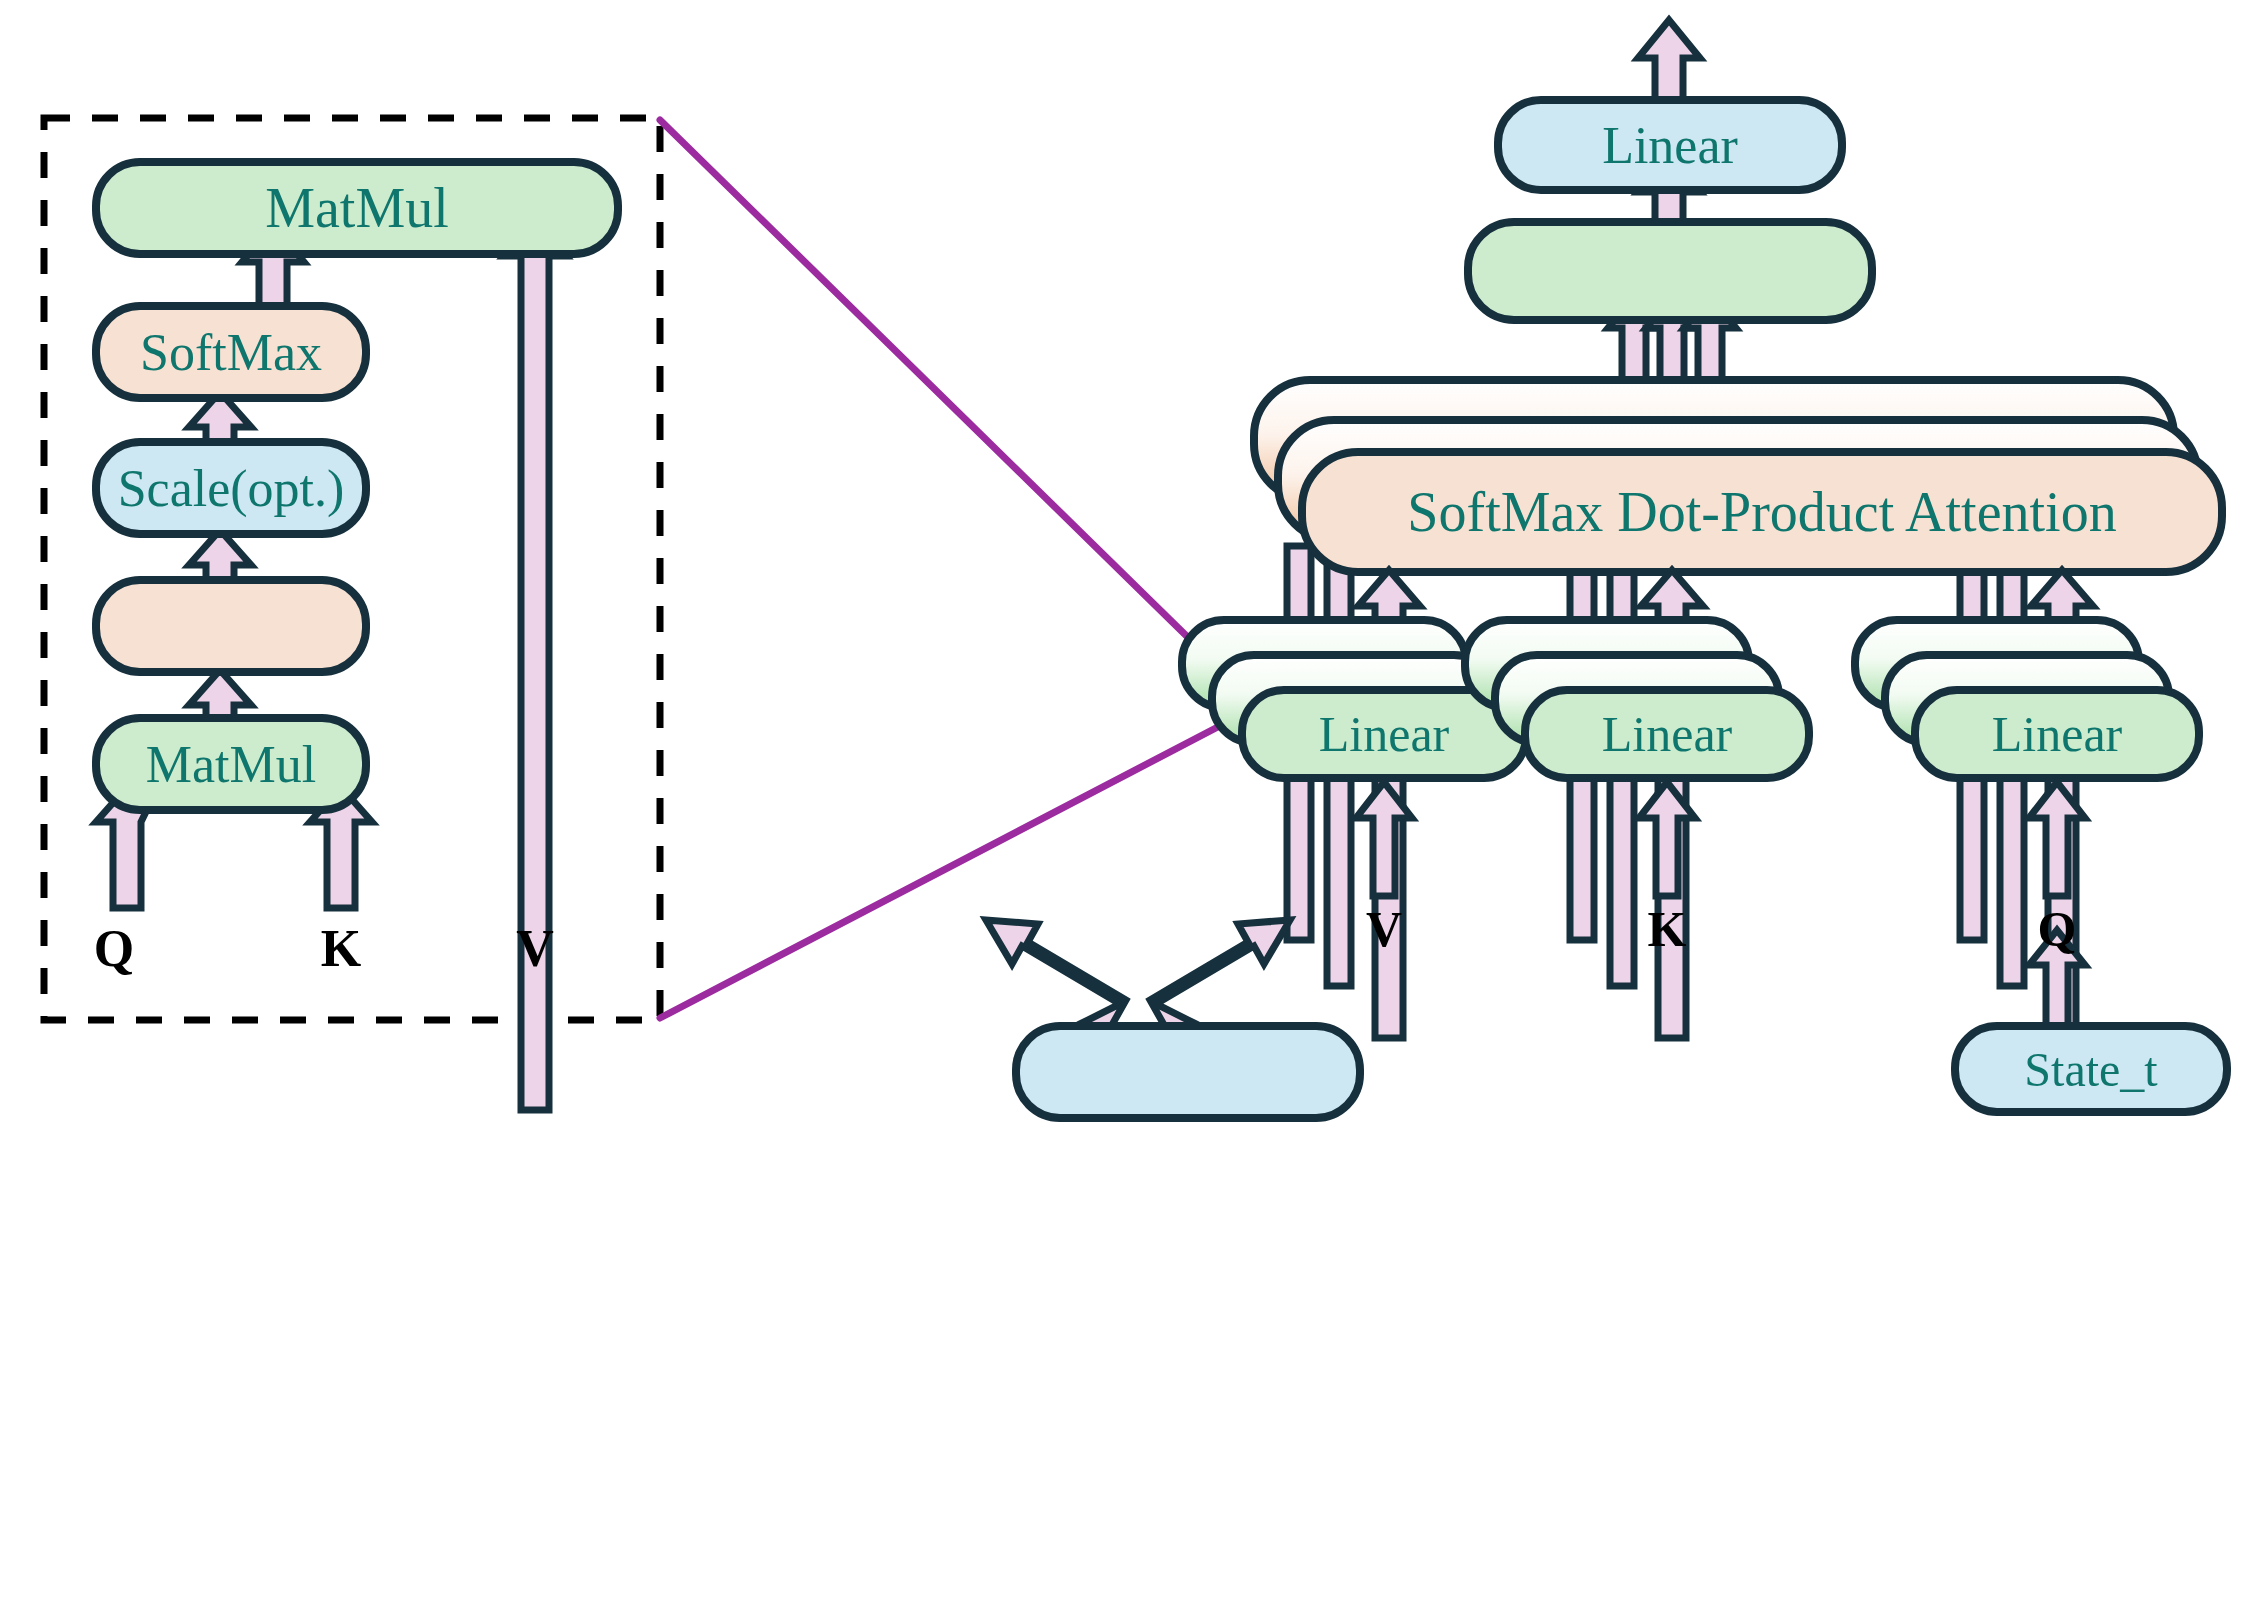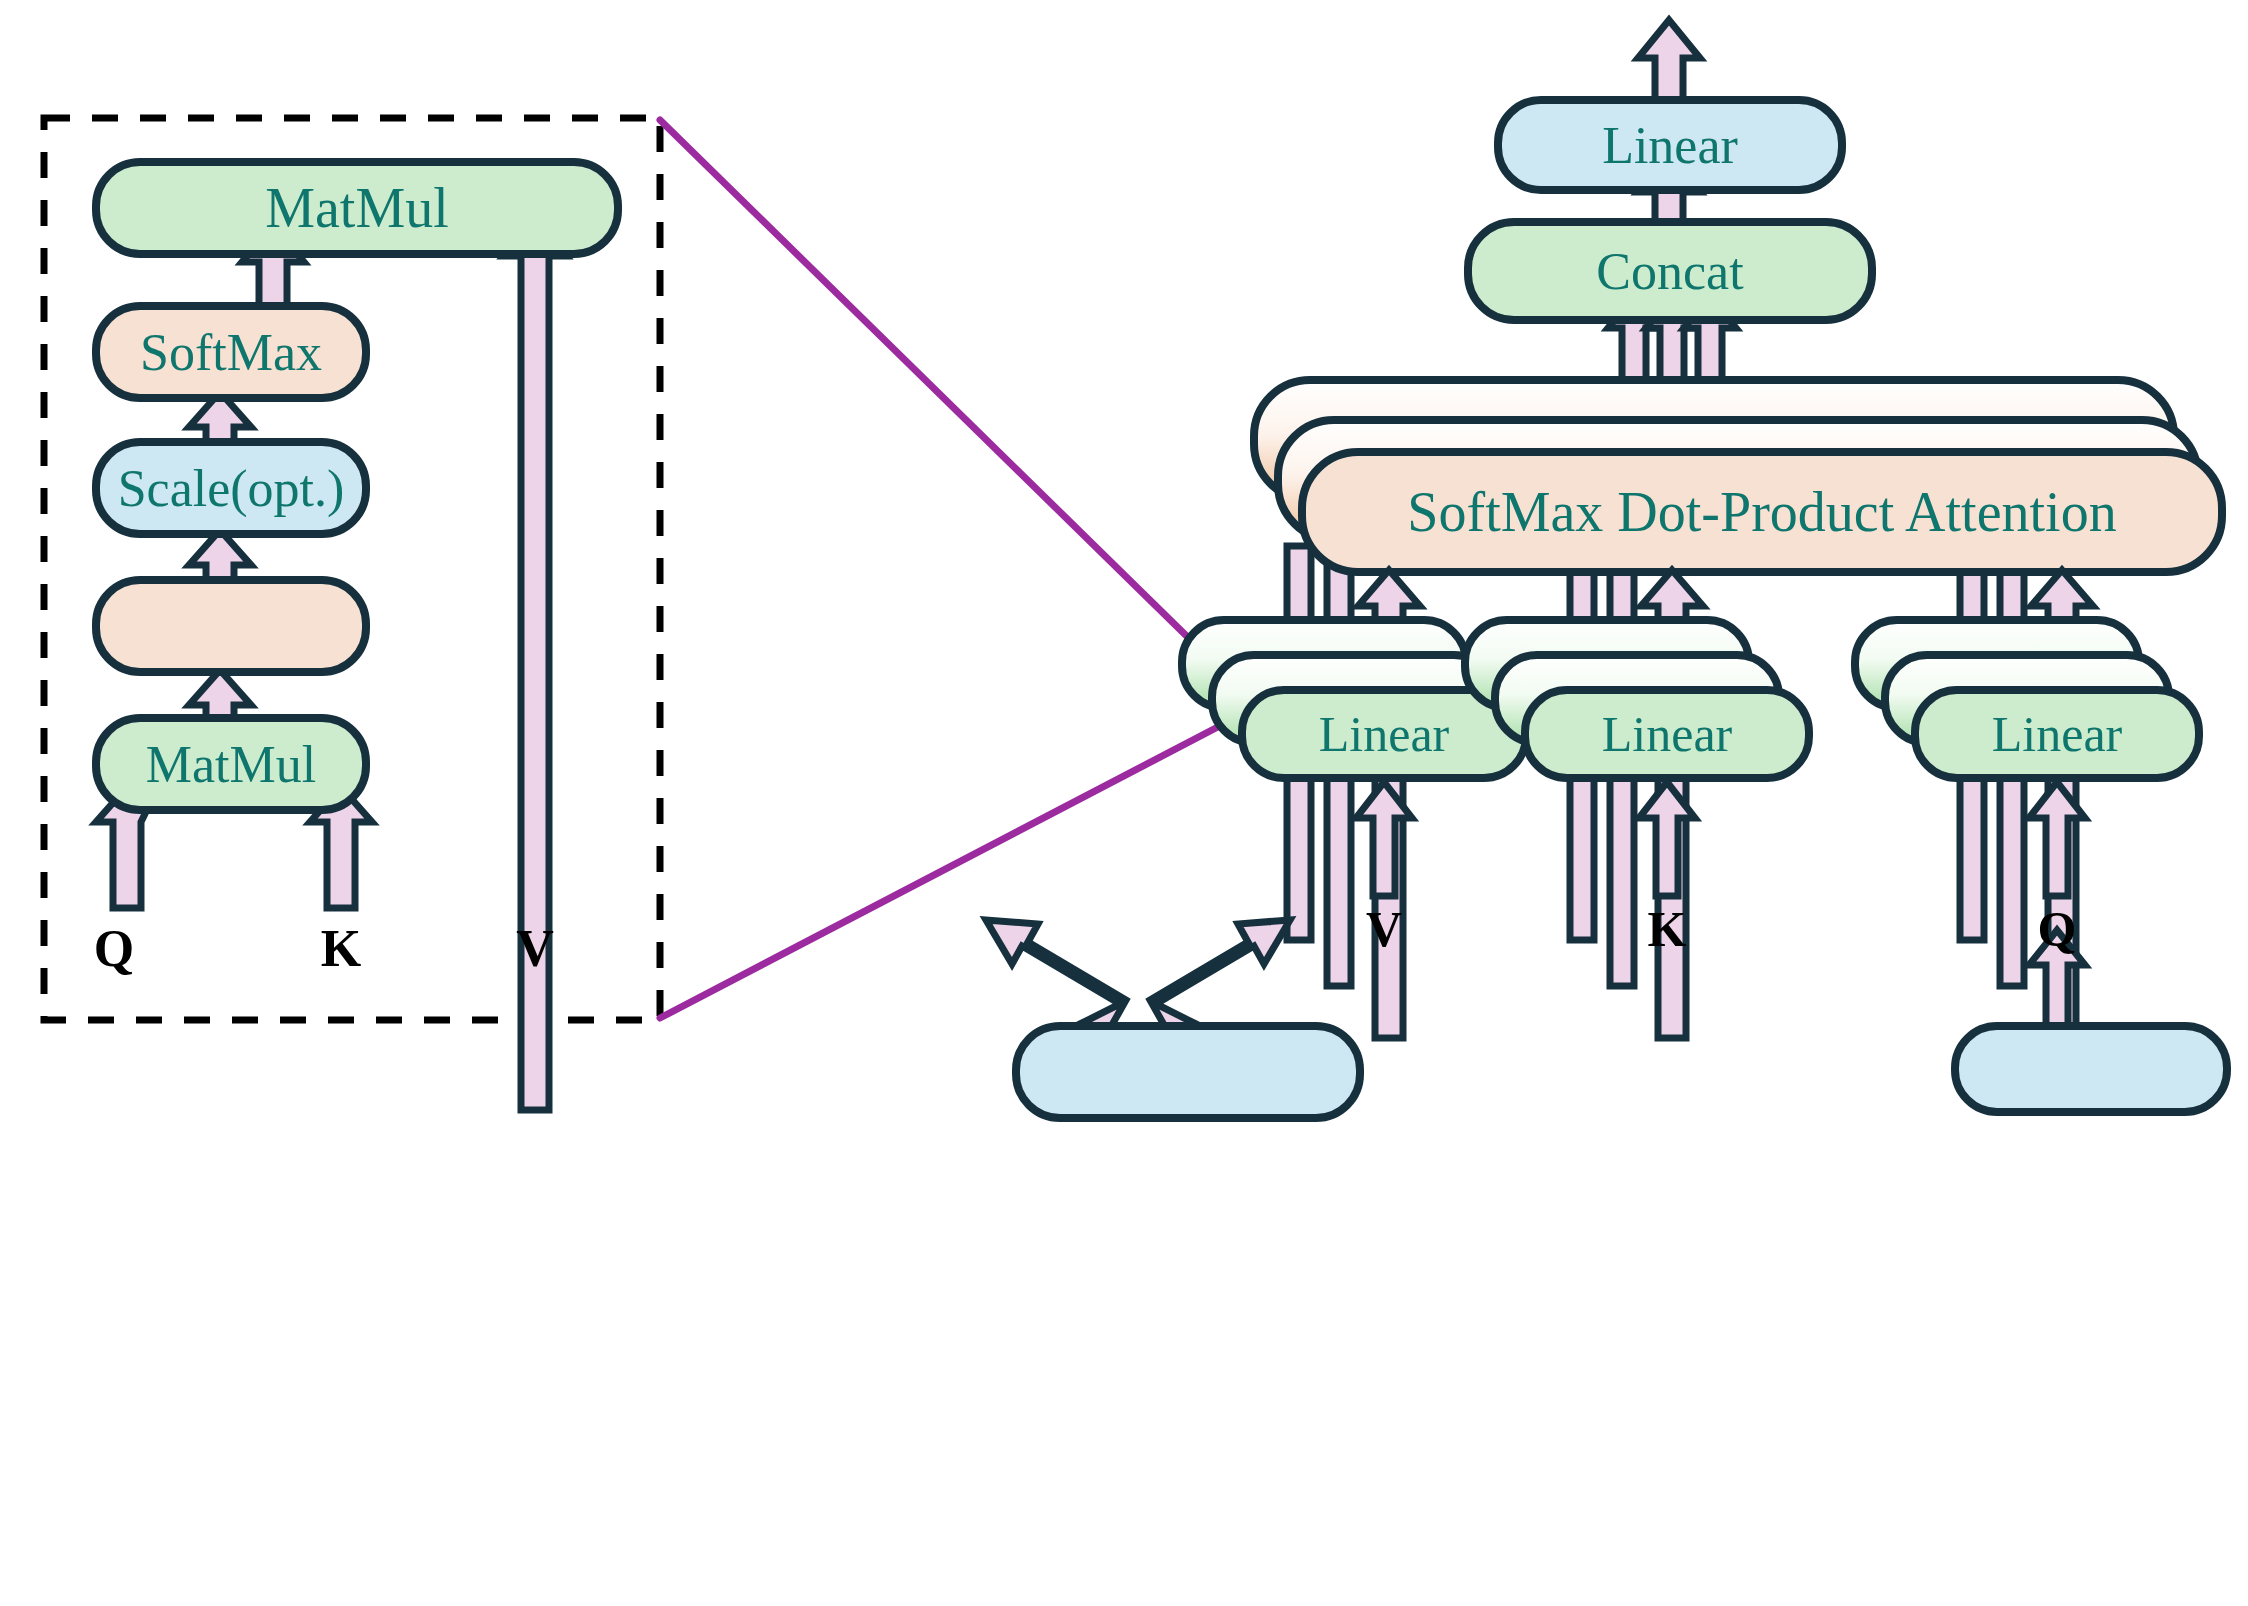"Concat" div.node-label { html: <div>Concat</div> -> none }
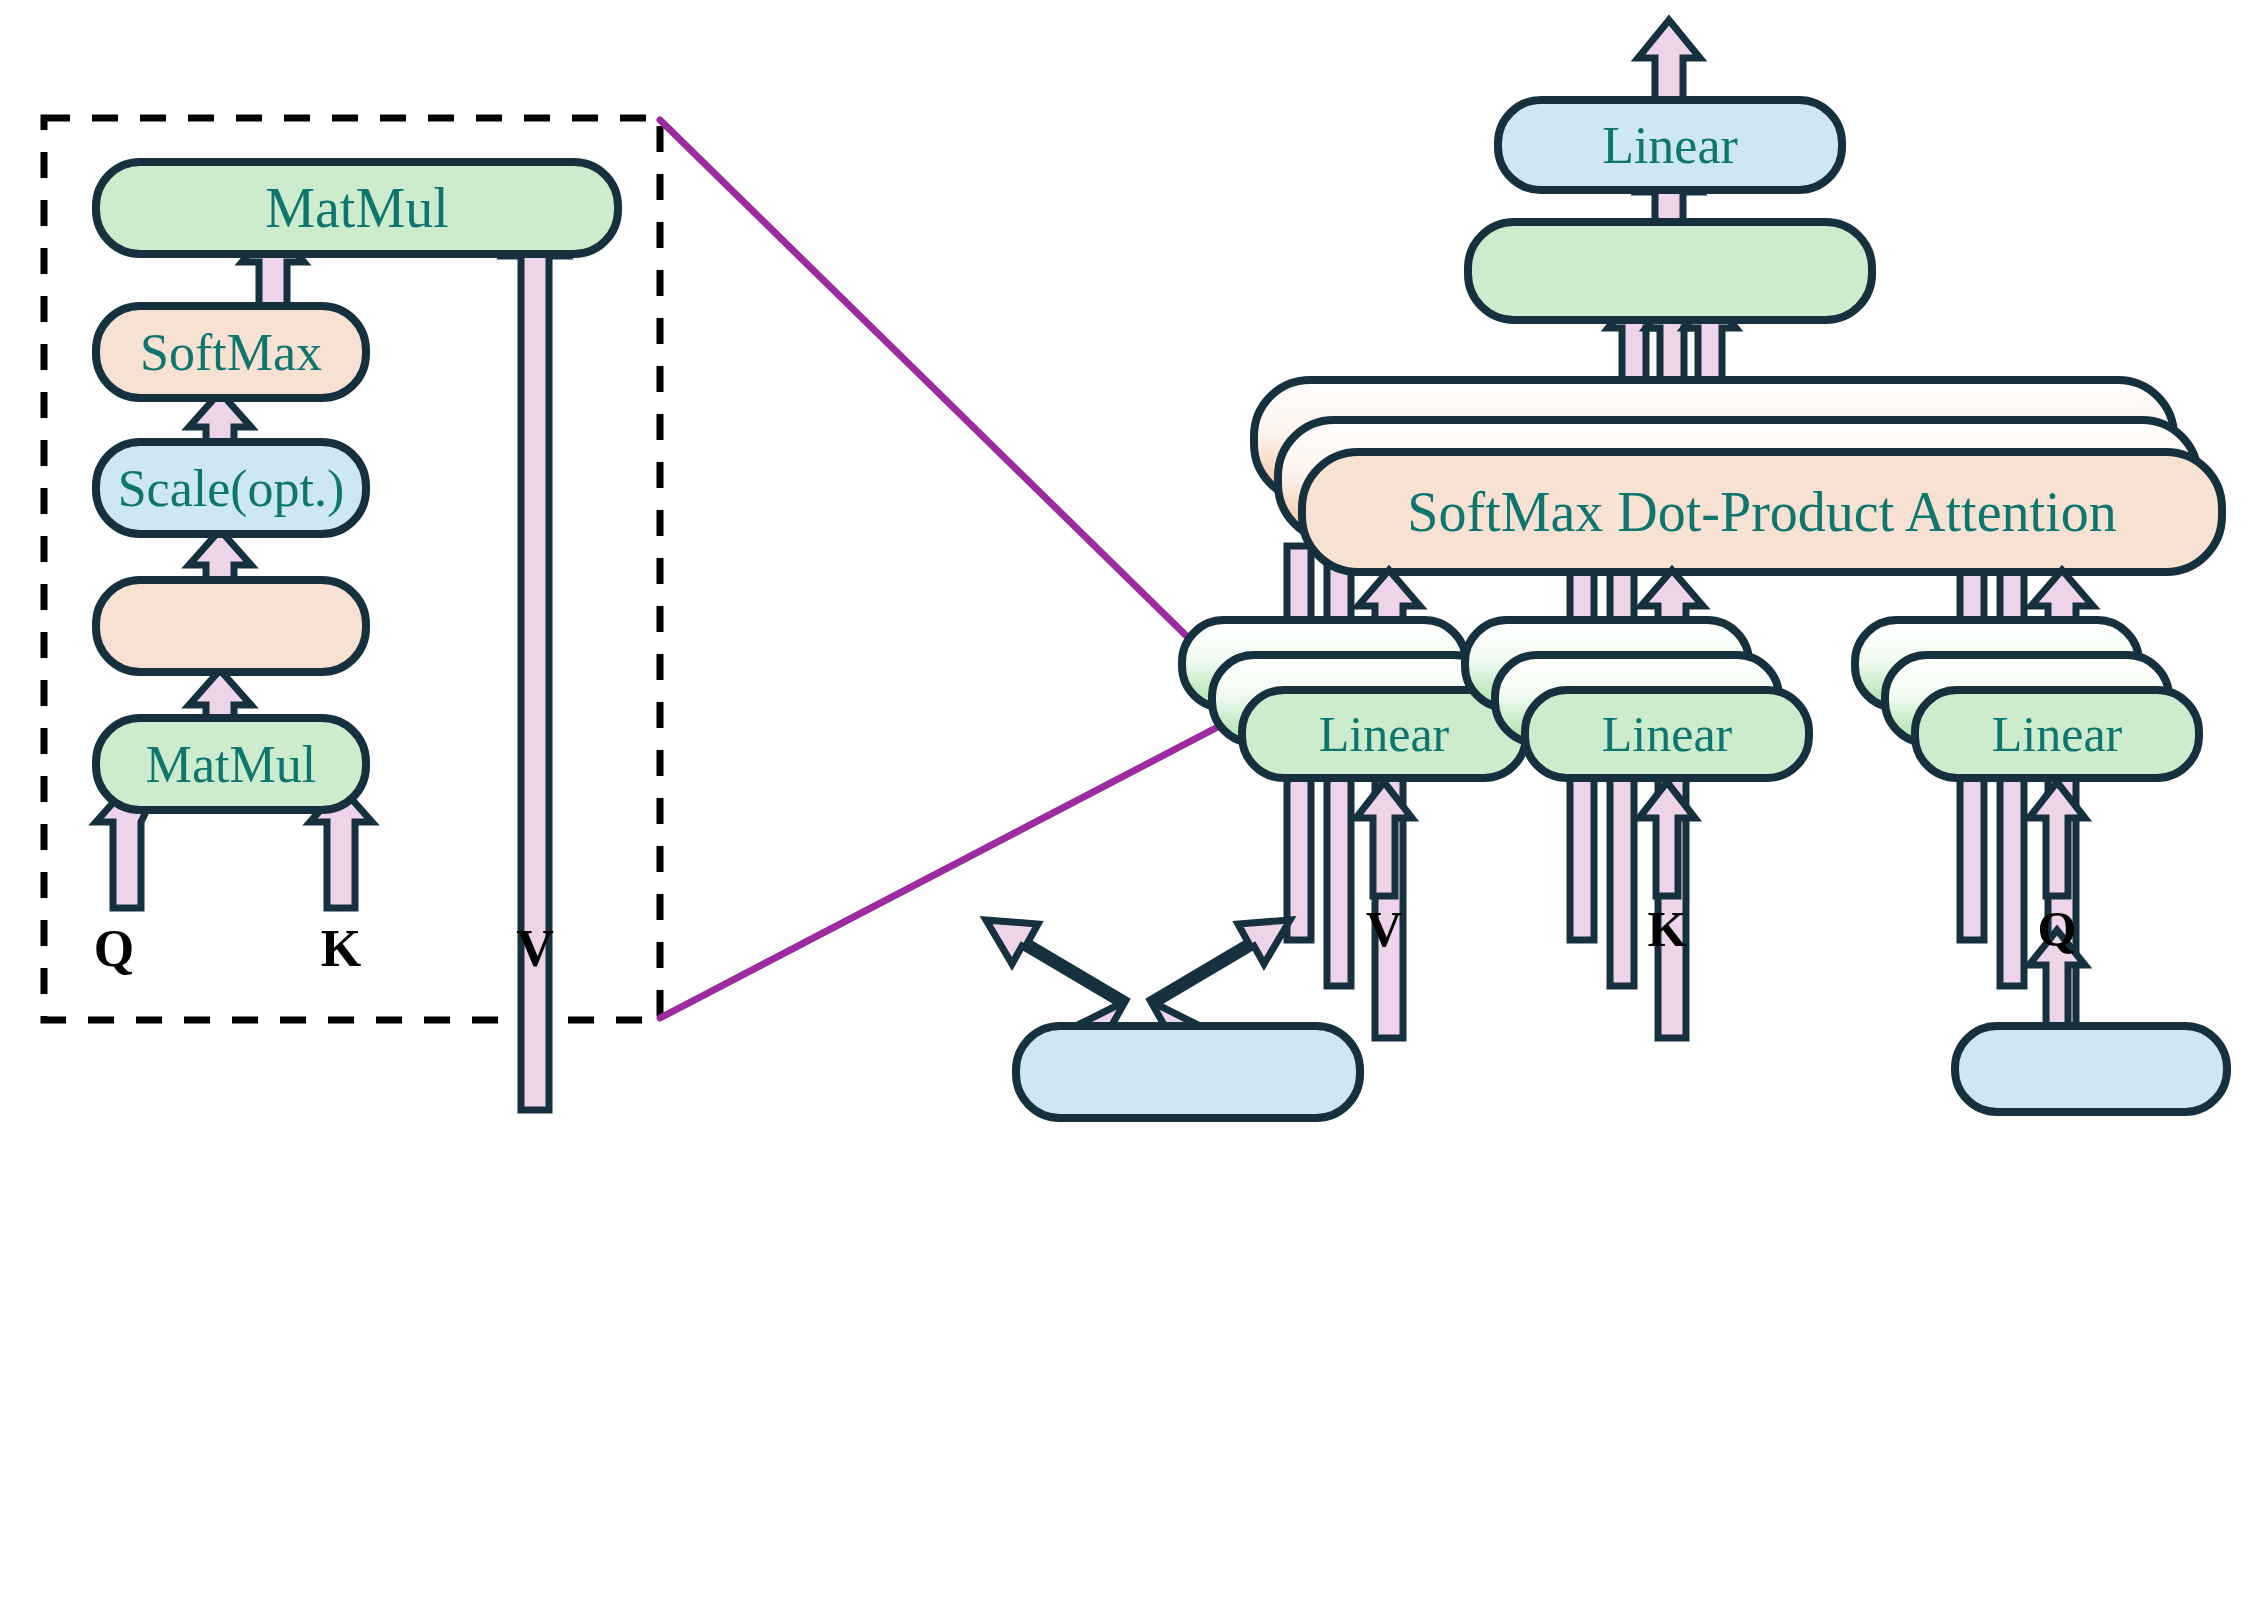"State_t" div.node-label { html: none -> <div>State_t</div> }
